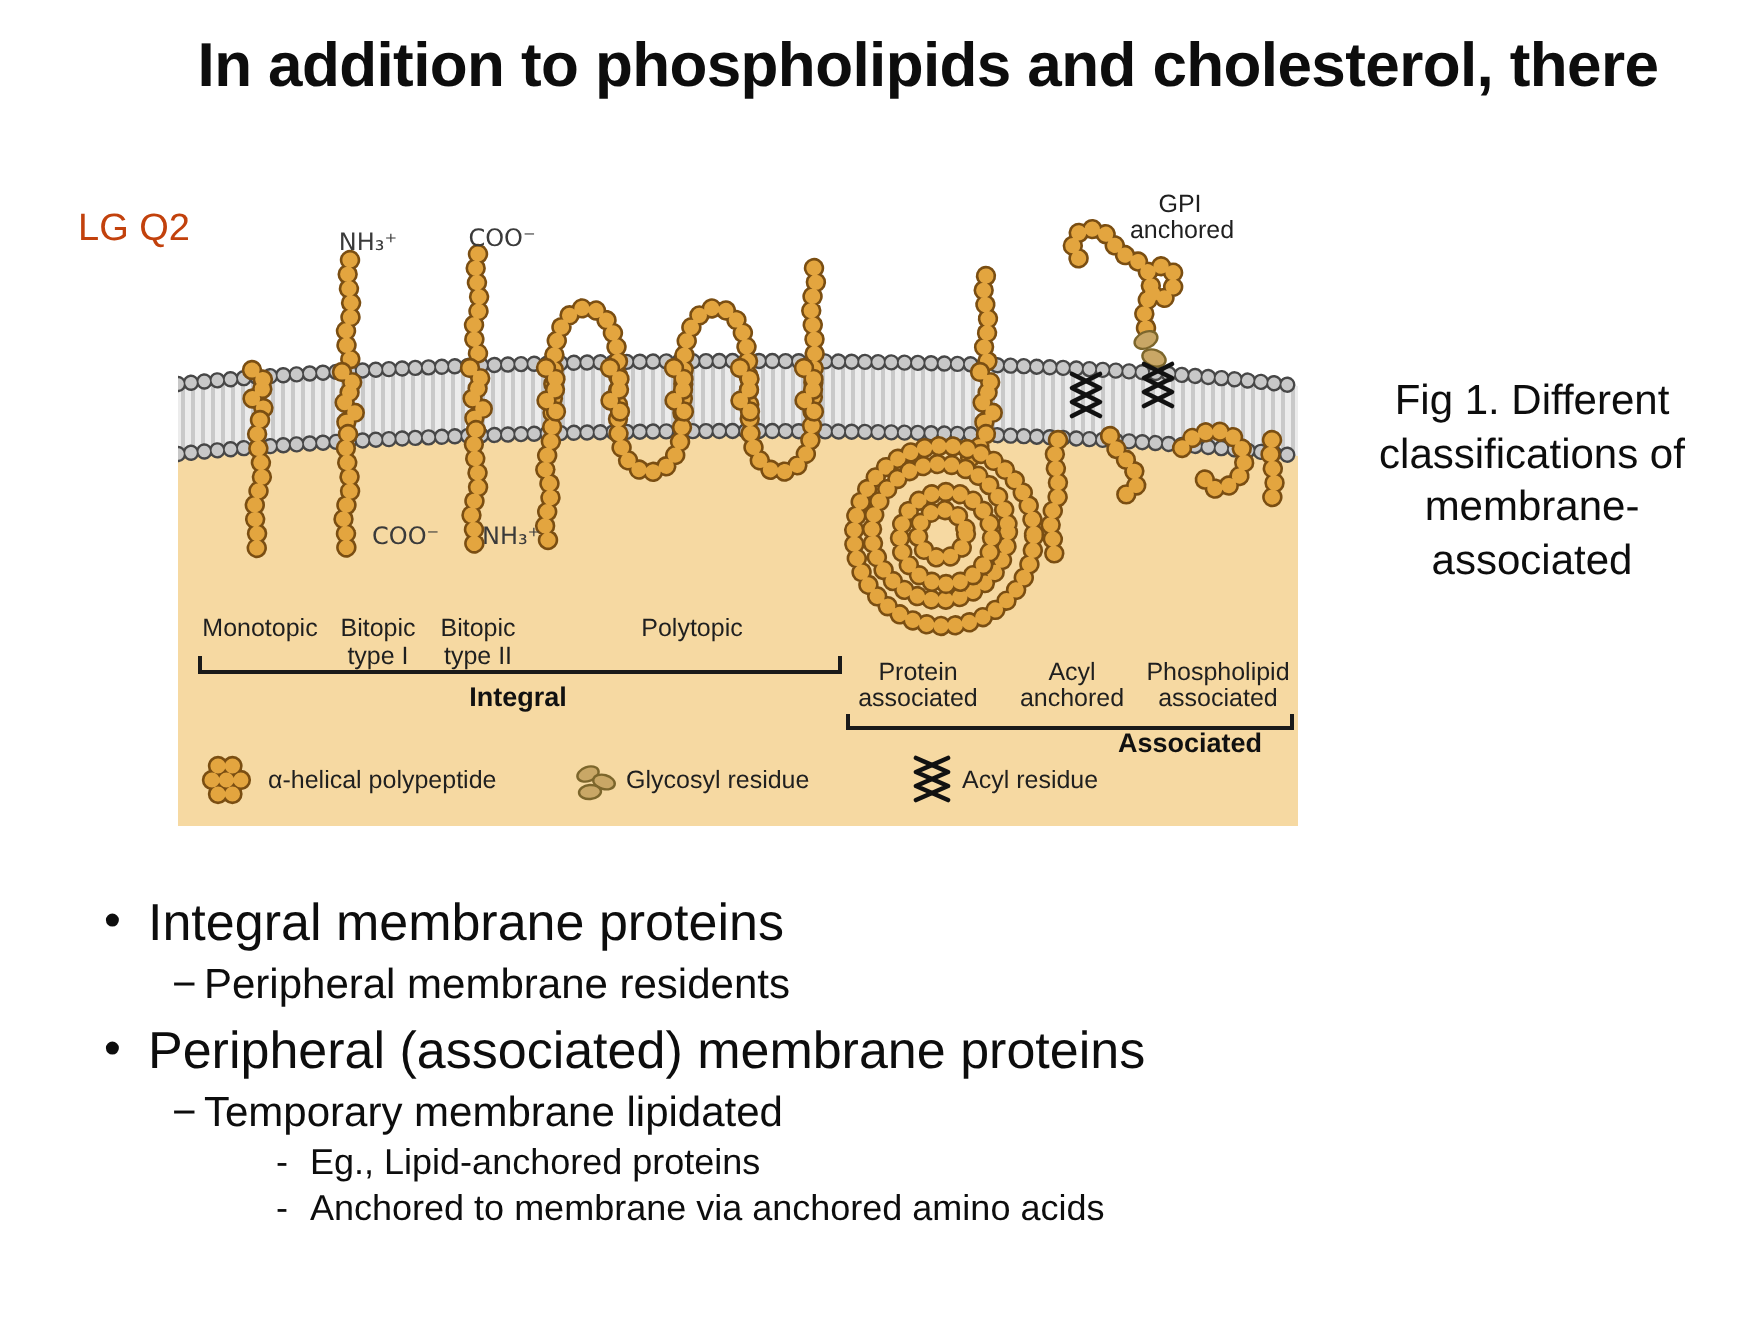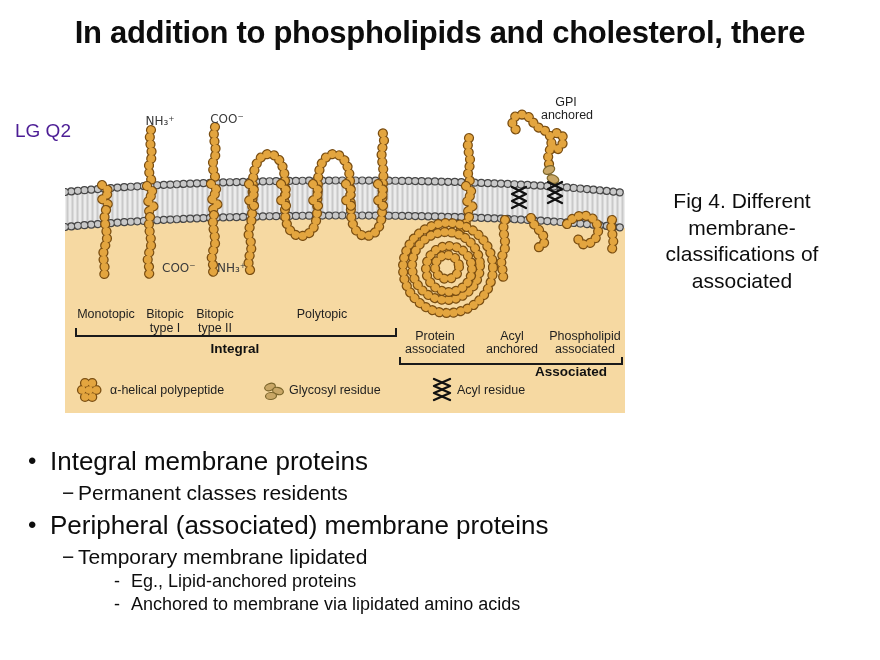"In addition to phospholipids and" .slide { margin-left: none -> 24px }
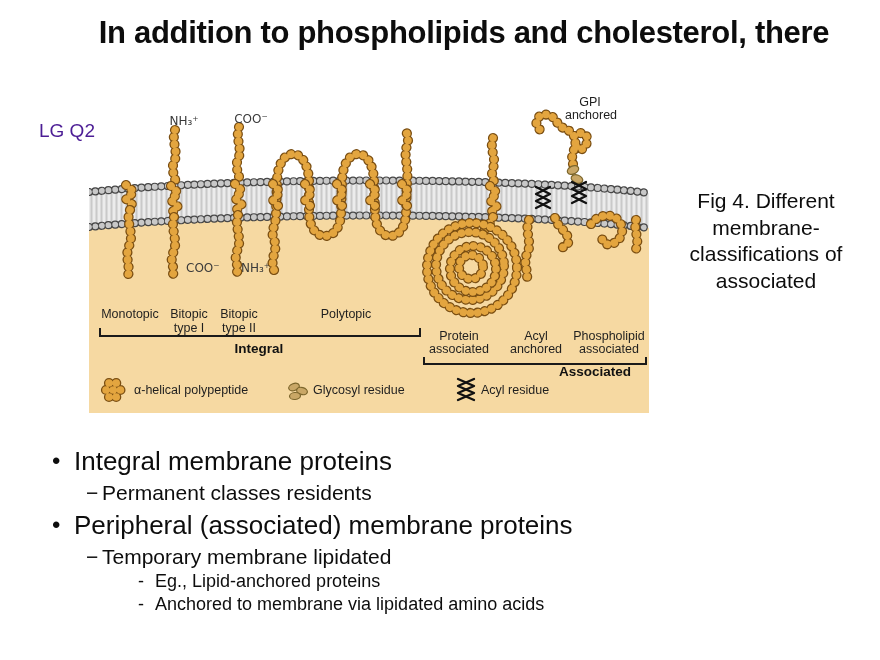"LG Q2" .corner-note { color: #4c1d95 -> #c2410c; top: 120px -> 104px }
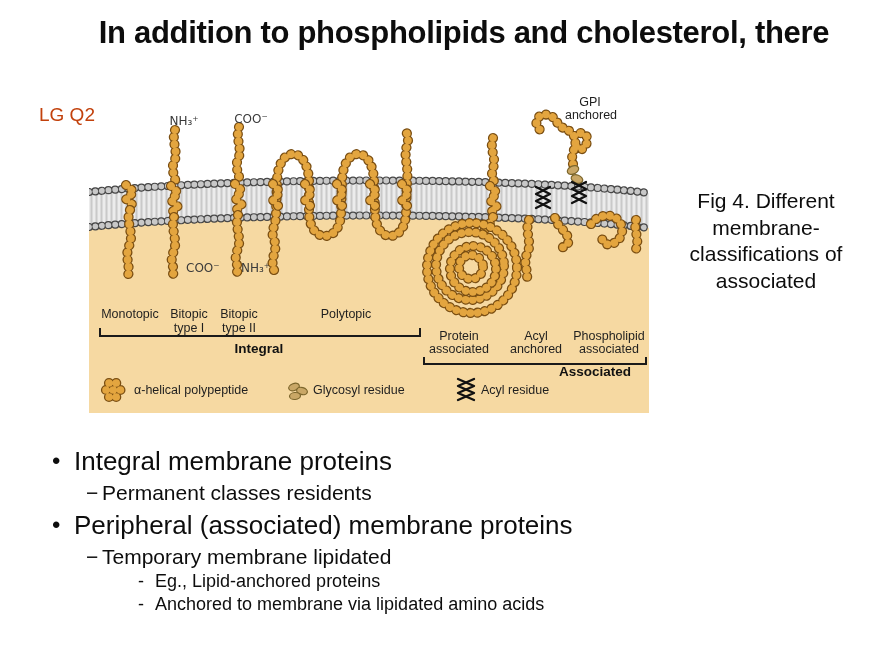"Fig 4. Different" div { text: 4 -> 1 }
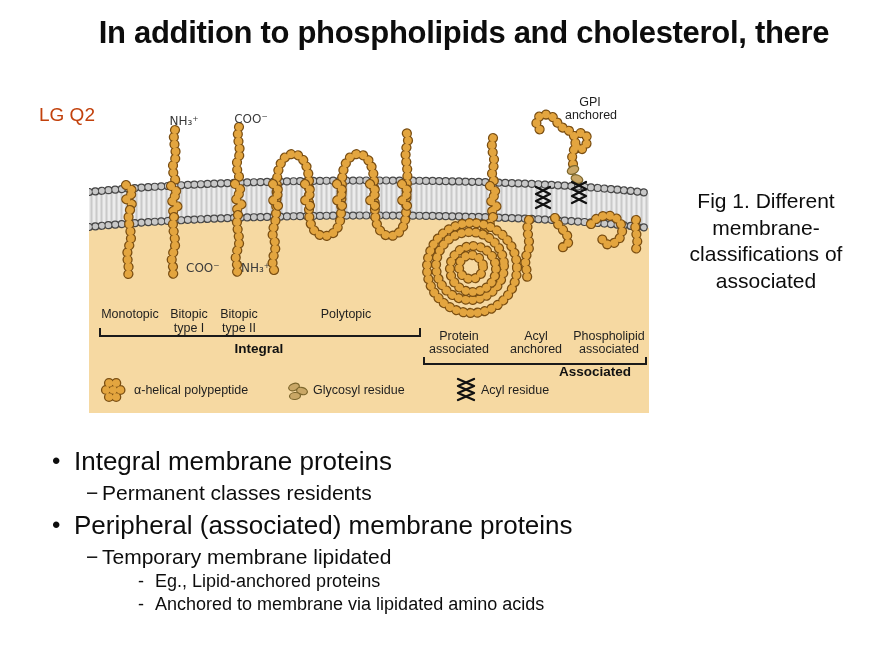"membrane-" div { order: before "classifications of" -> after "classifications of" }
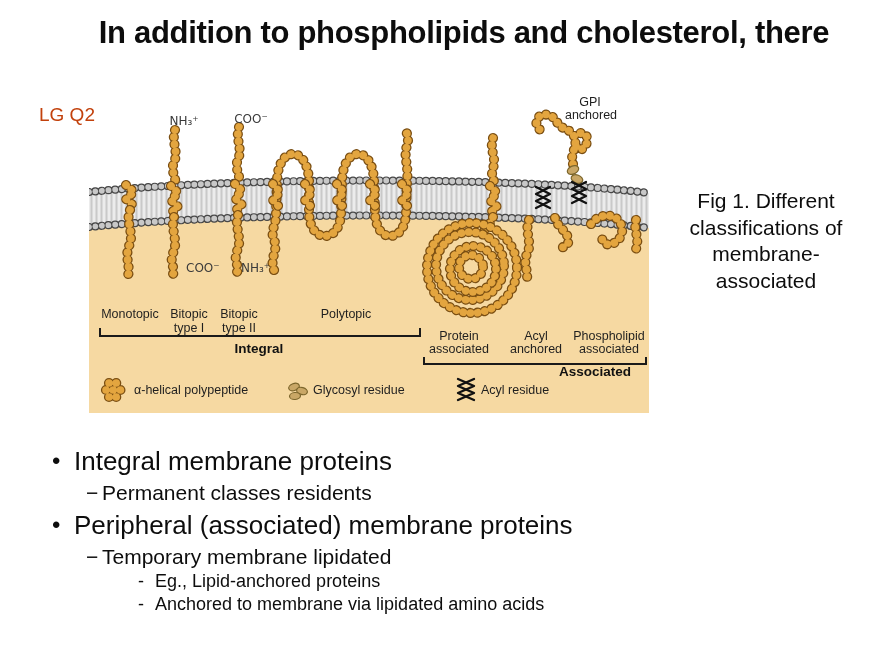"Permanent classes residents" span { text: Permanent classes -> Peripheral membrane }
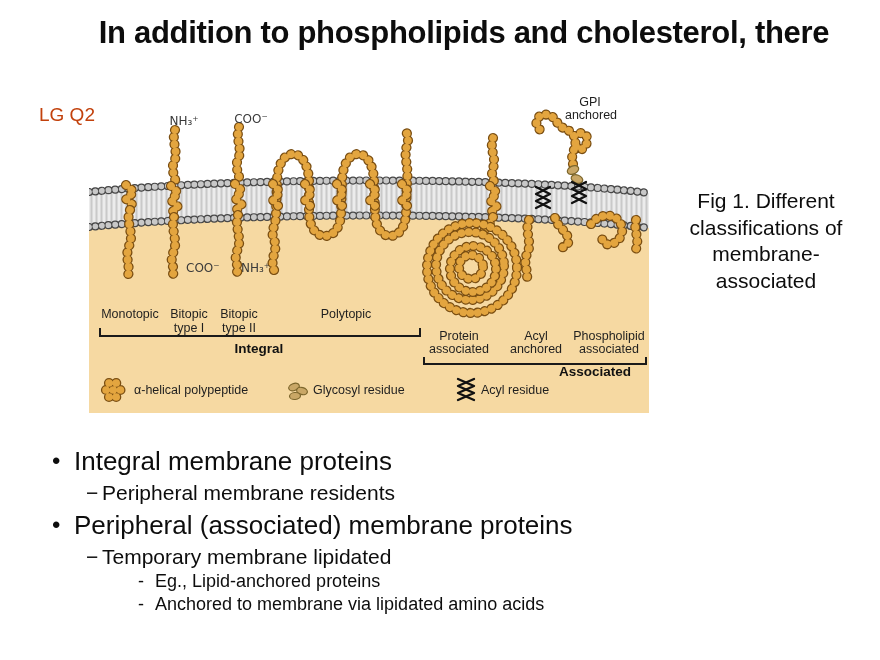"Anchored to membrane via lipidated" span.bold { text: lipidated -> anchored }
